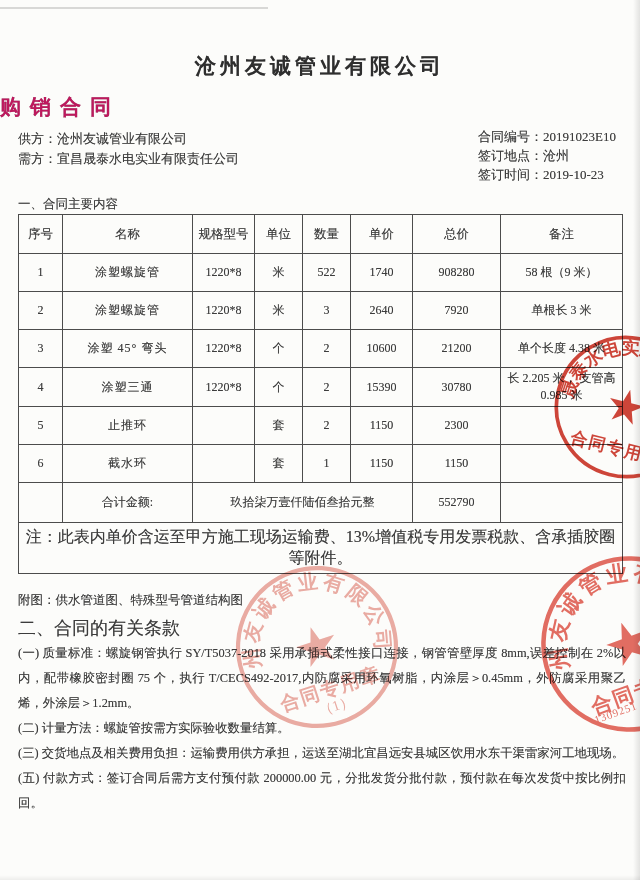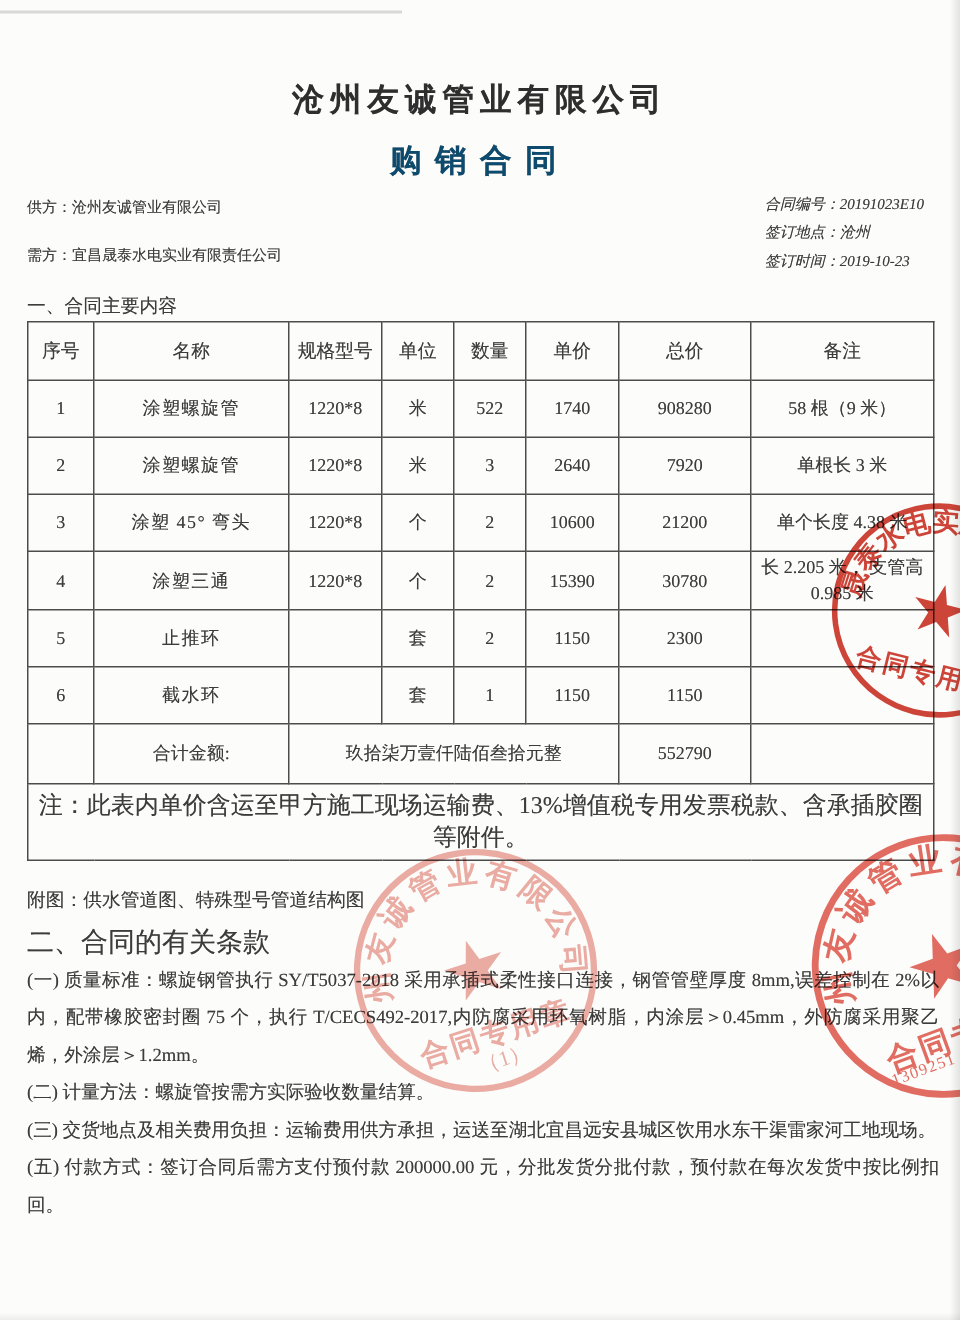"购销合同" h2.contract { color: #0c4a6e -> #be185d; text-align: center -> none }
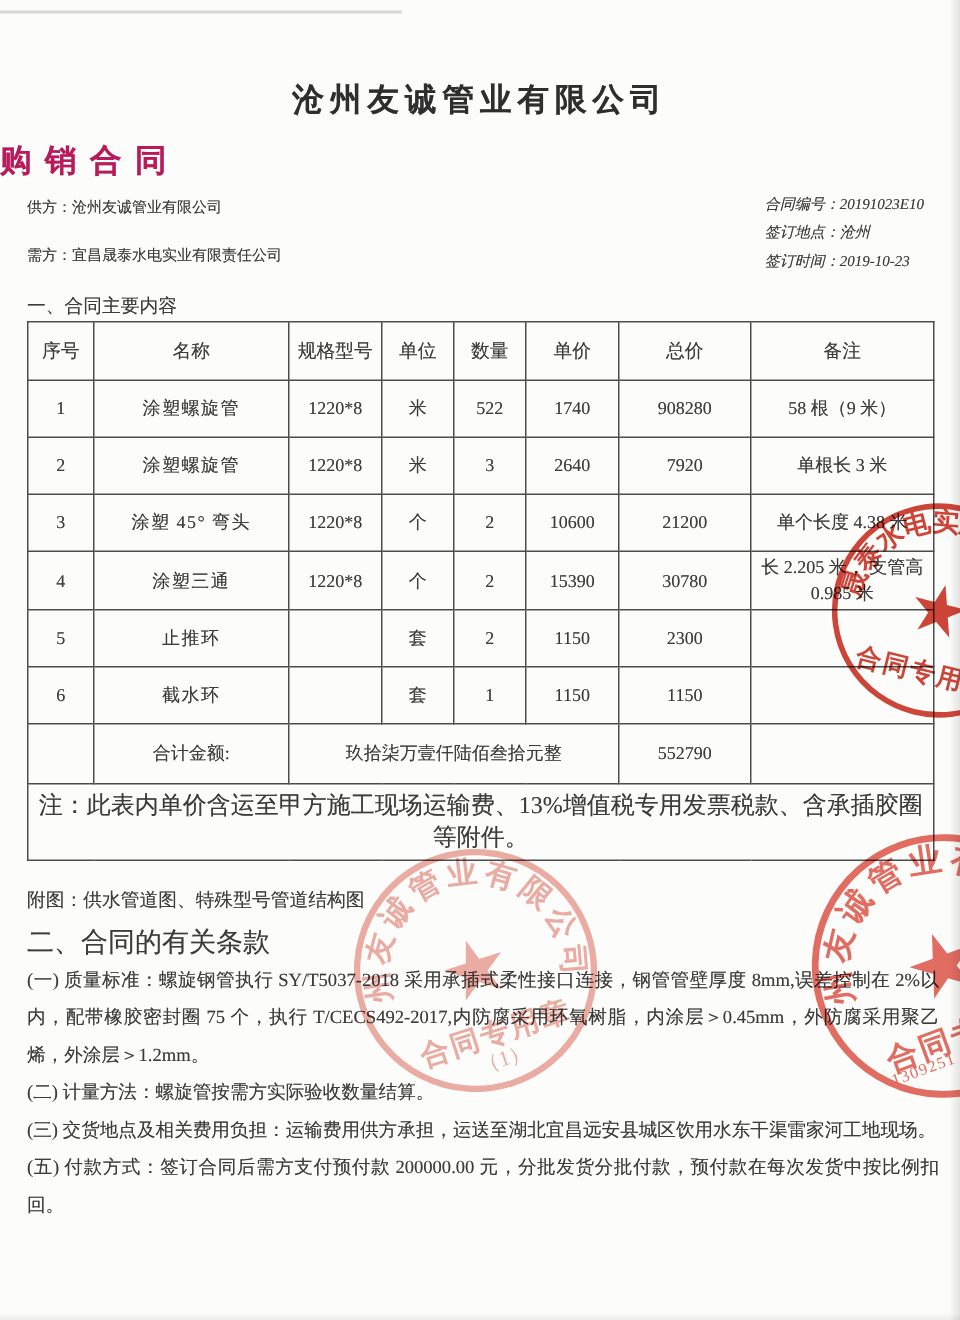"供方：沧州友诚管业有限公司" .info { font-size: 10px -> 13px }
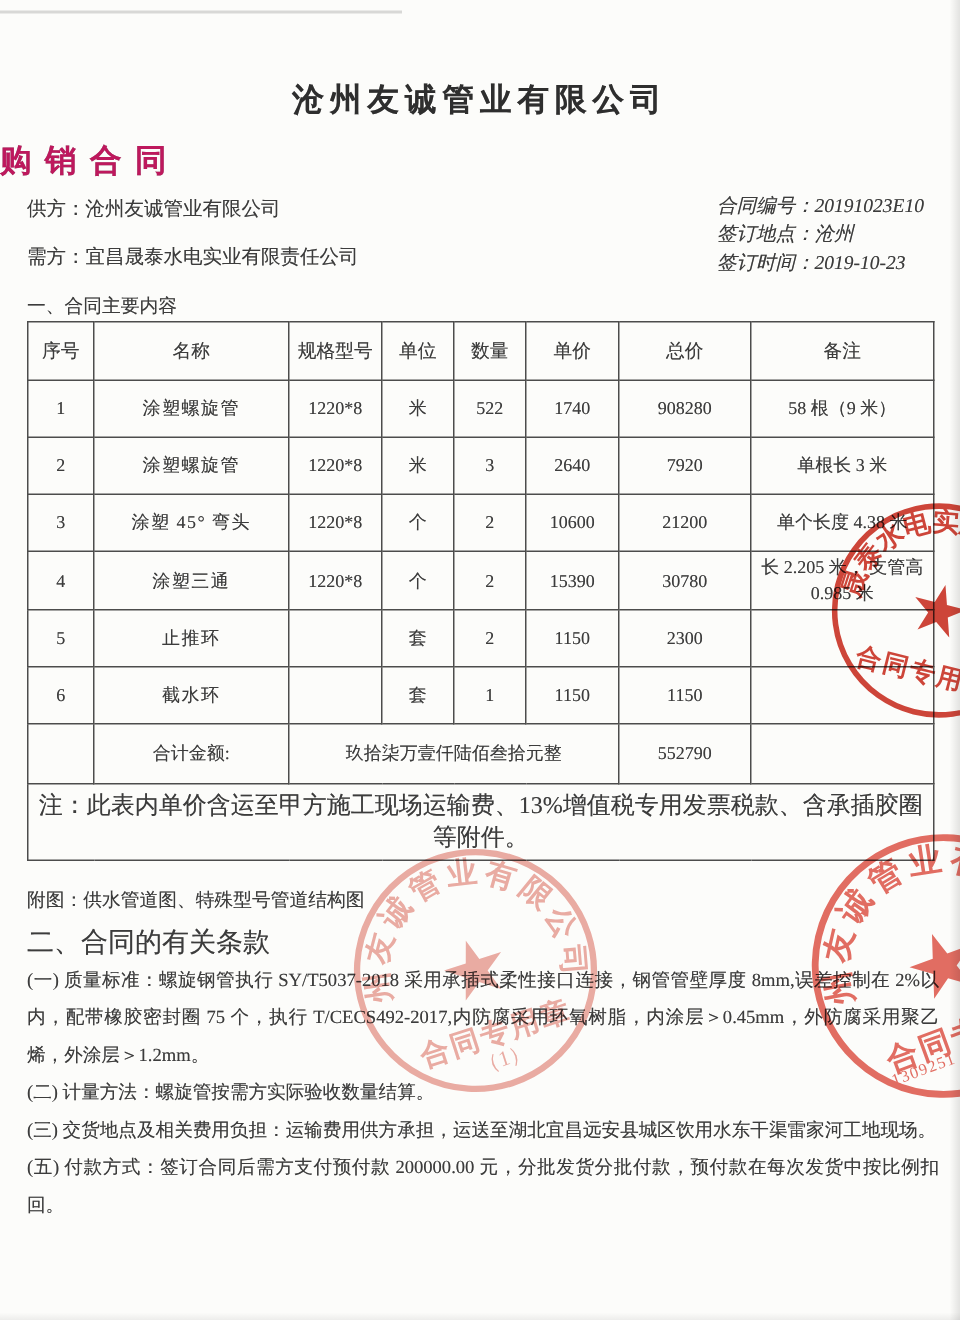"合同编号：20191023E10" .meta p { font-style: italic -> none }
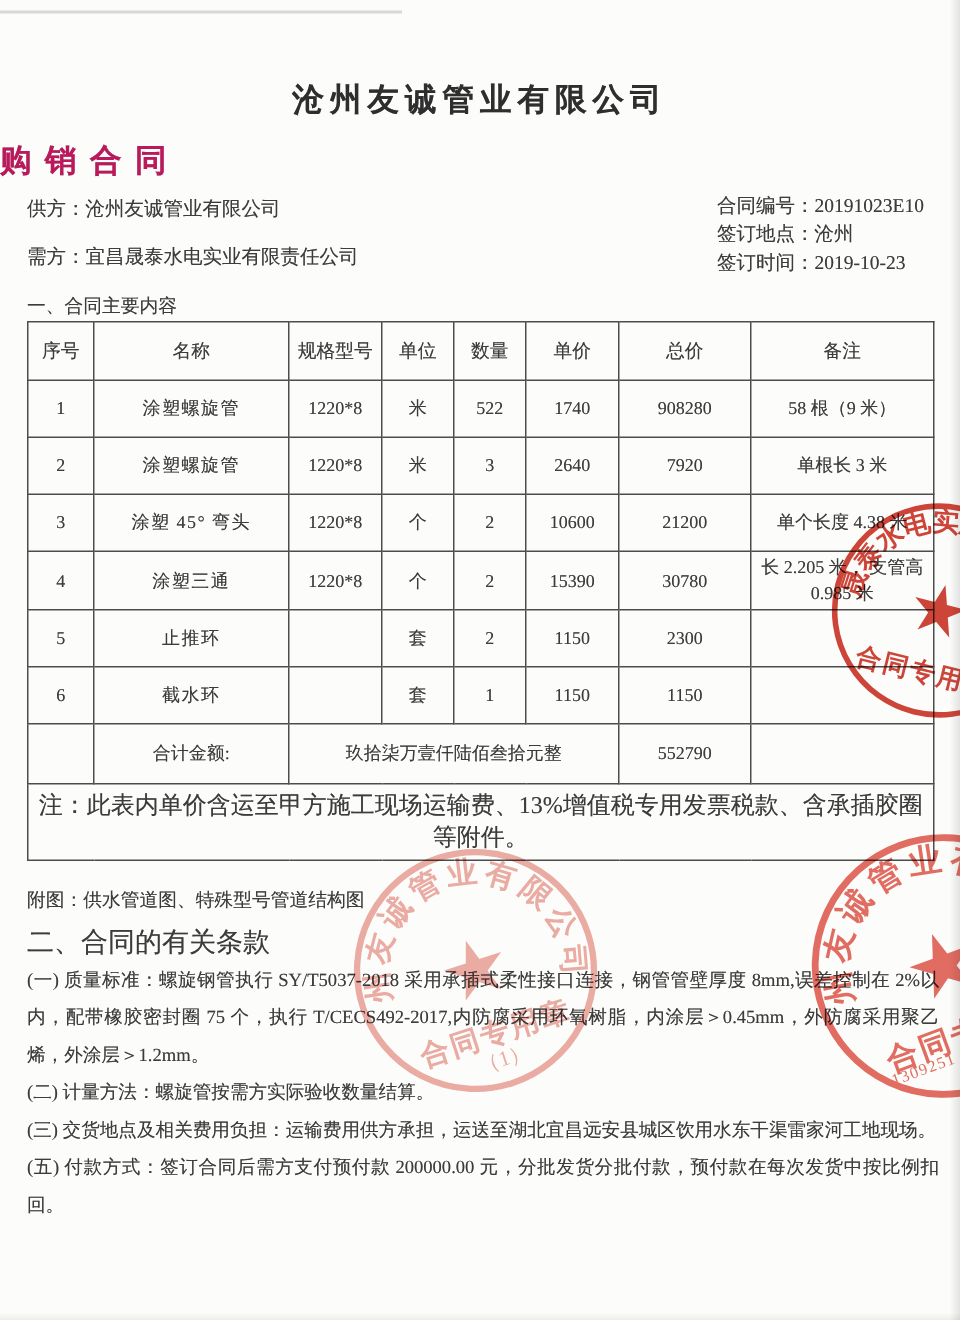"需方：宜昌晟泰水电实业有限责任公司" .parties .buyer { margin-top: 12px -> none }
